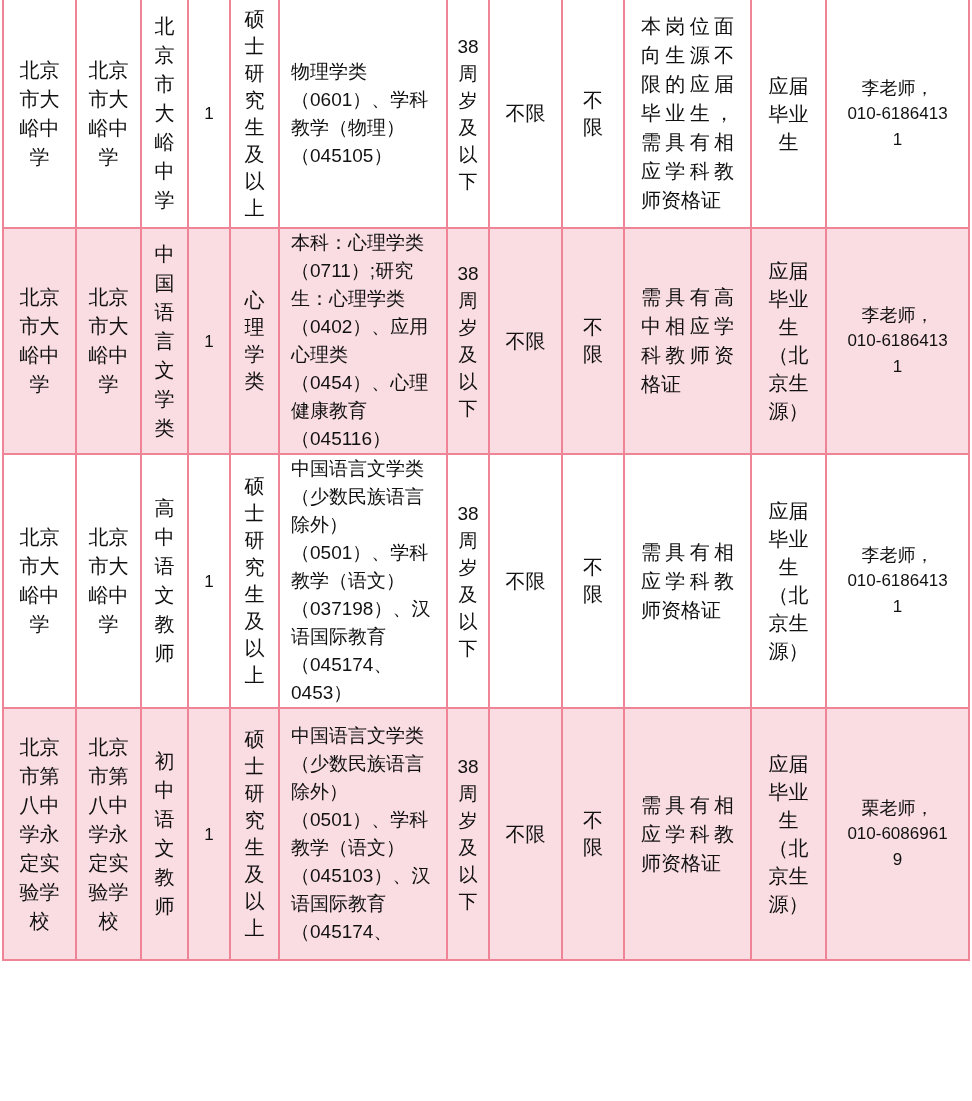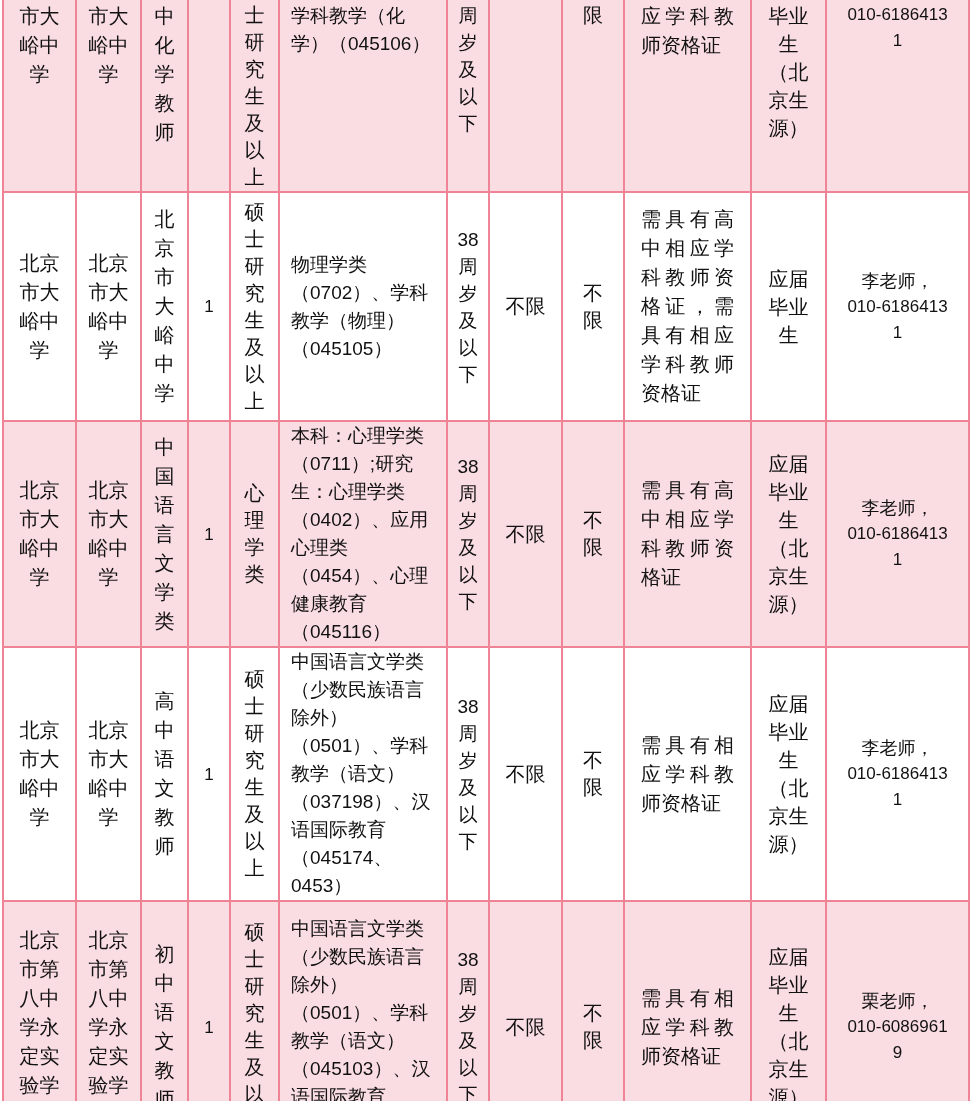"市大峪中学" tr.r0 { html: <tr> <td>市大峪中学</td> <td>市大峪中学</td> <td>中化学教师</td> <td></td> <td>士研究生及以上</td> <td>学科教学（化学）（045106）</td> <td>周岁及以下</td> <td></td> <td>限</td> <td>应学科教师资格证</td> <td>毕业生（北京生源）</td> <td> <div>010-61864131</div> </td> </tr> -> none }
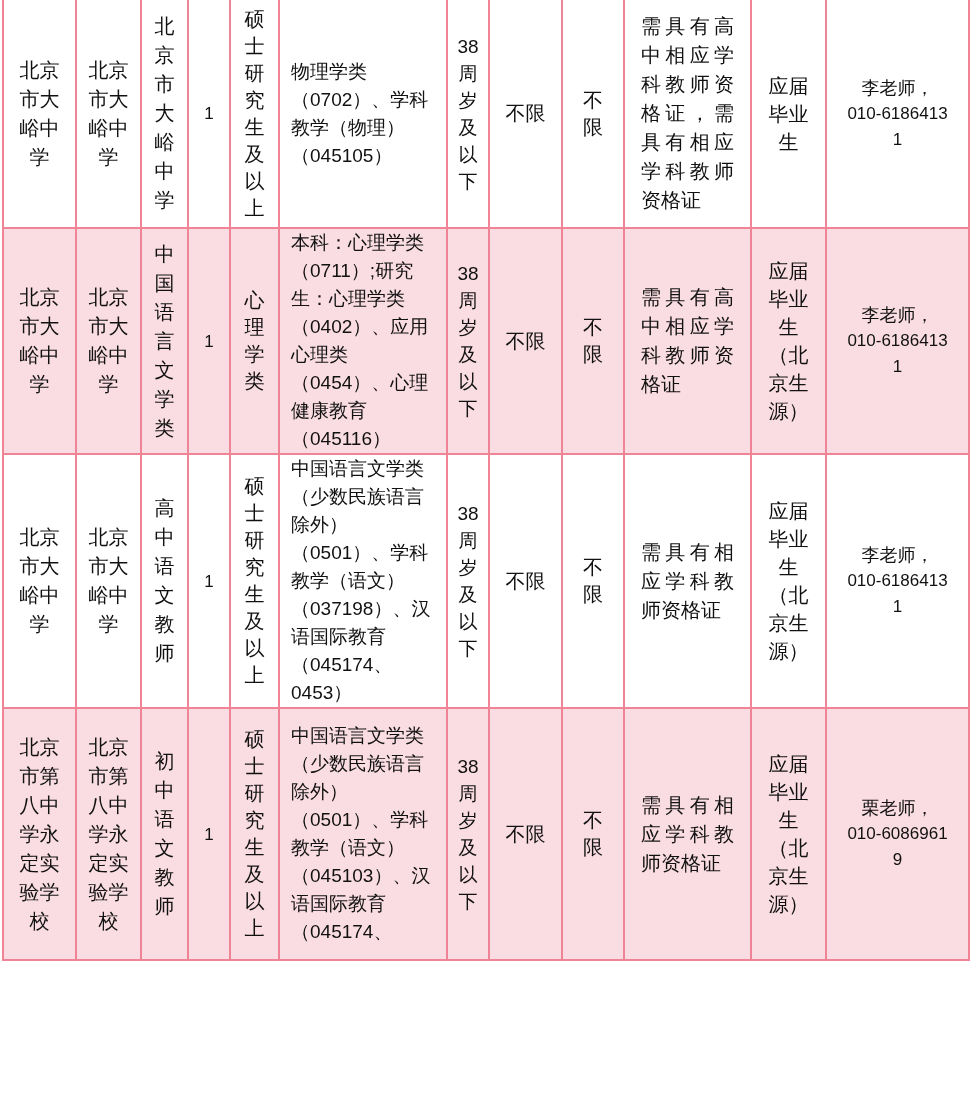"需具有高中相应学科教师资格证，需具有相应学科教师资格证" td.c-other { text: 需具有高中相应学科教师资格证 -> 本岗位面向生源不限的应届毕业生 }
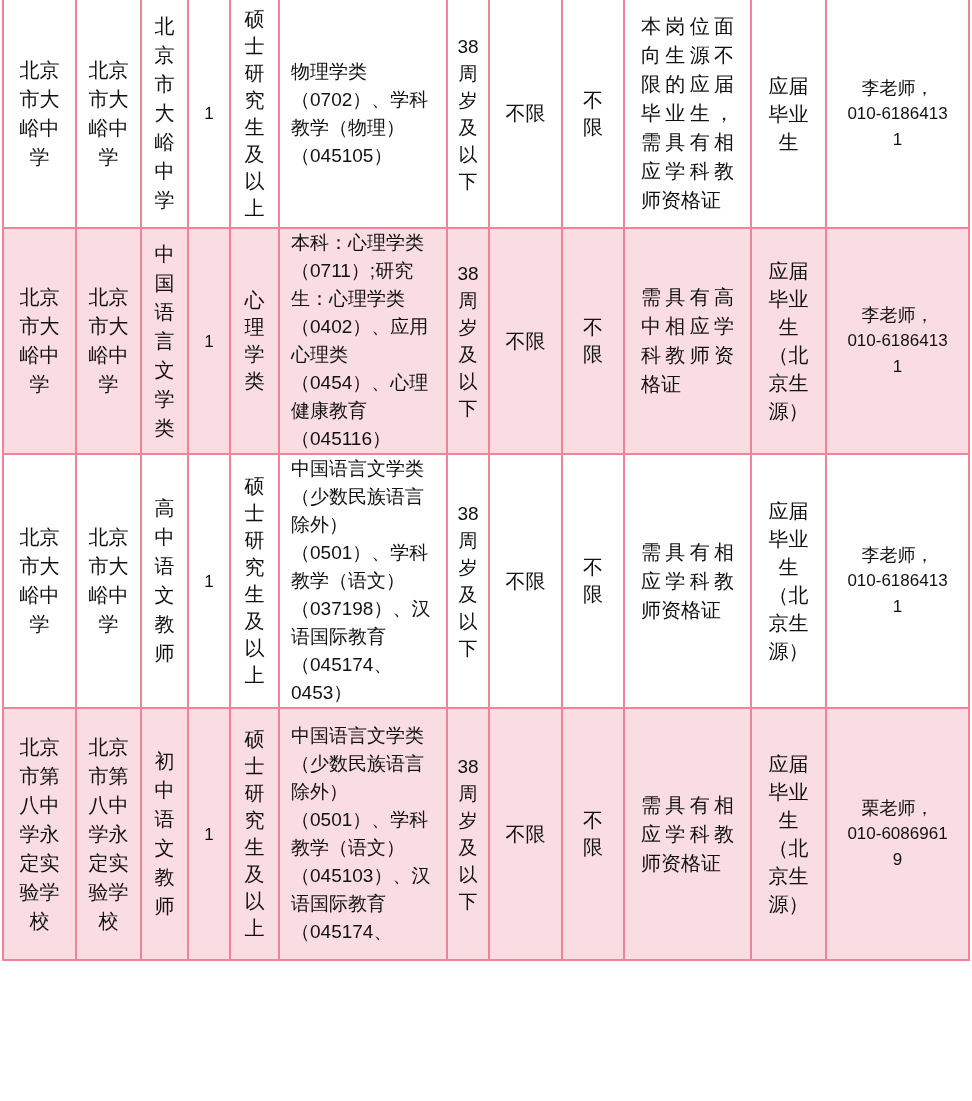"物理学类（0702）、学科教学（物理）（045105）" td.c-major { text: 0702 -> 0601 }
